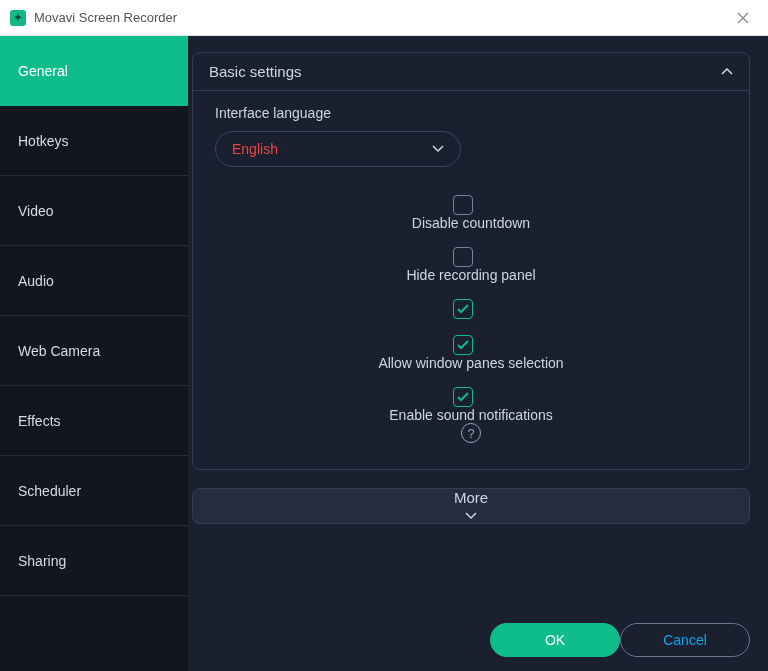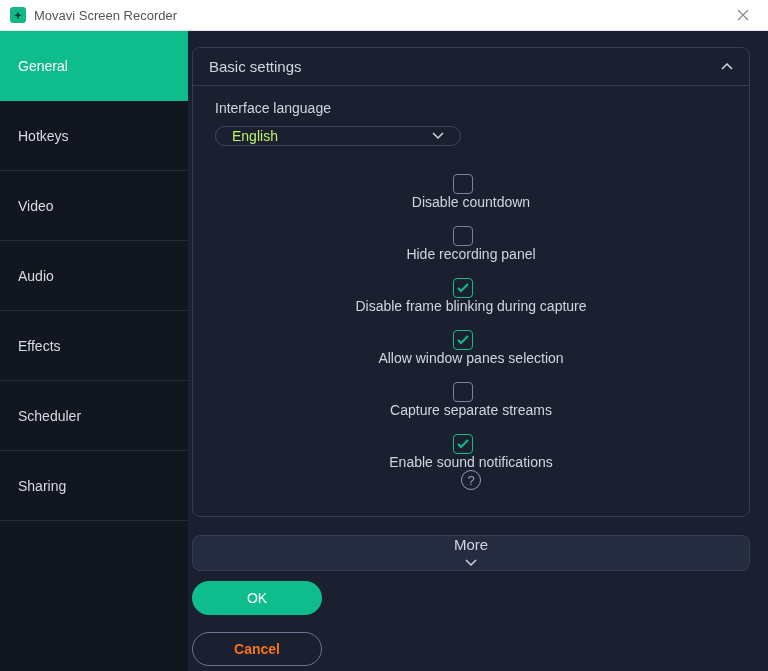"English" .select { color: #bef264 -> #ef4444; height: 20px -> 36px }
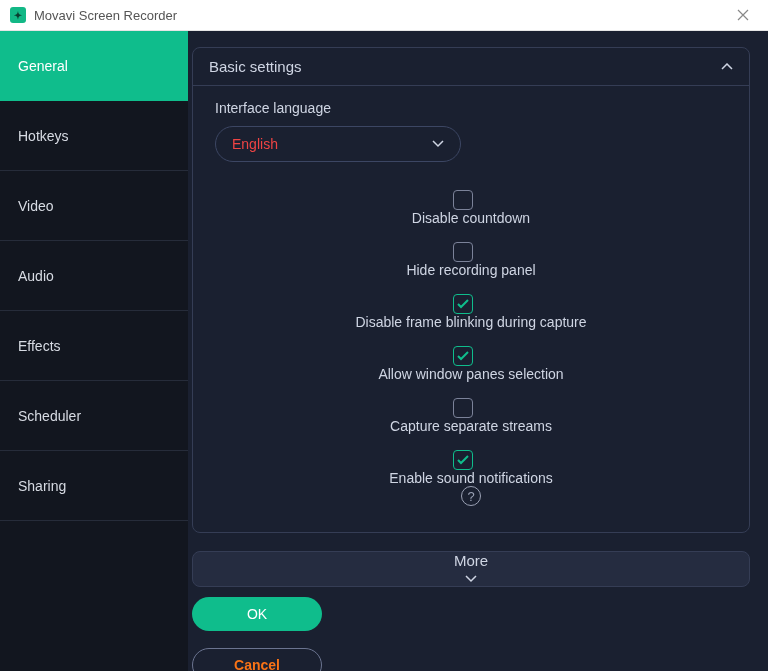"Disable frame blinking during capture" span.checkbox-label { html: <span>Disable frame blinking during capture</span> -> none }
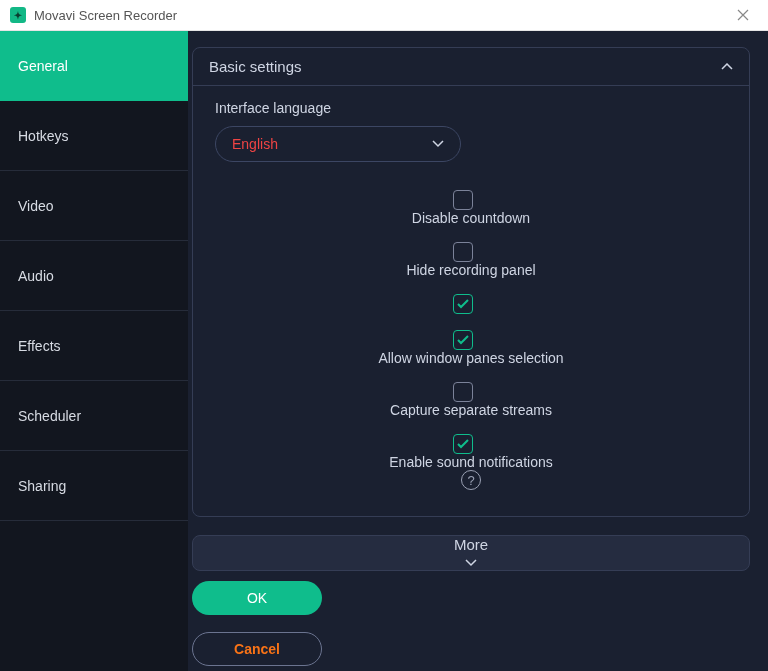"Web Camera" div.sidebar-item { html: none -> <div> <span>Web Camera</span> </div> }
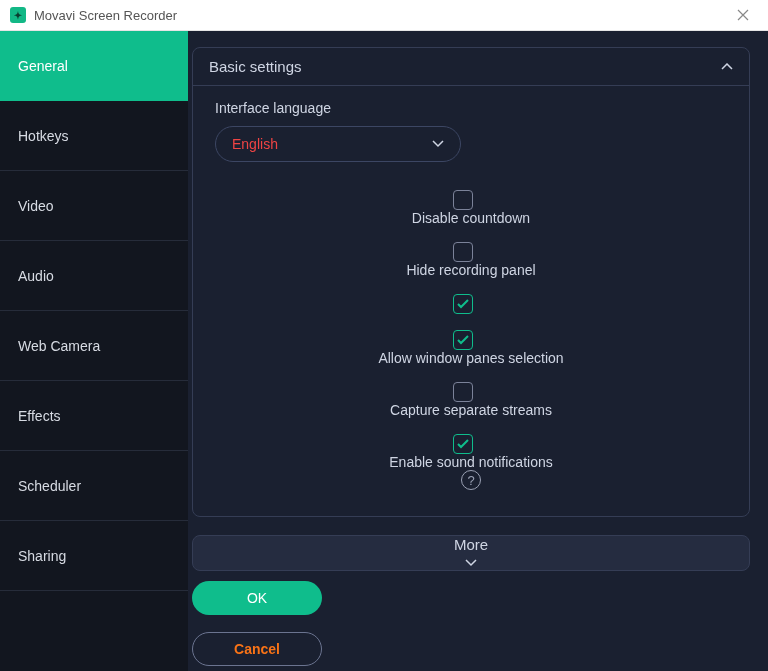"Capture separate streams" div.checkbox-row { html: <div> <div></div> <span>Capture separate streams</span> </div> -> none }
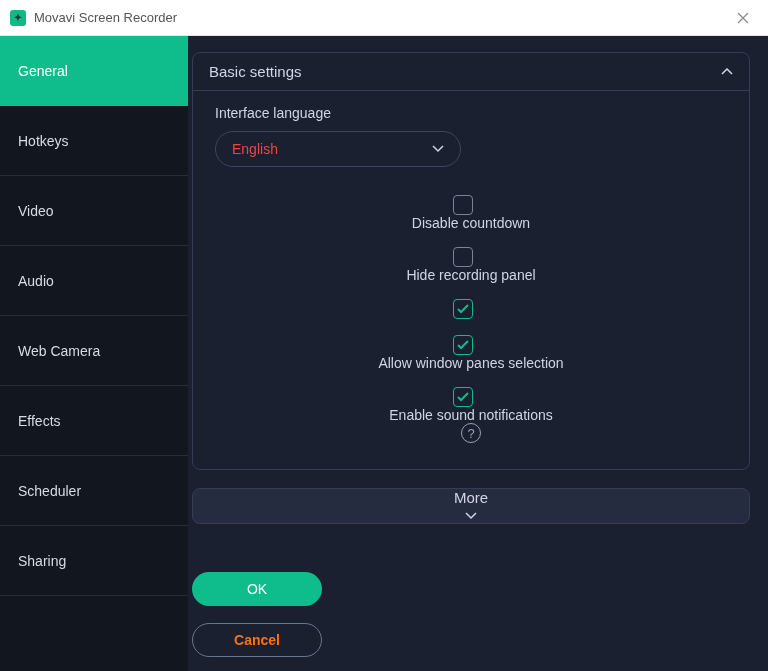"OK" .footer { flex-direction: column -> none; gap: 17px -> 0 }
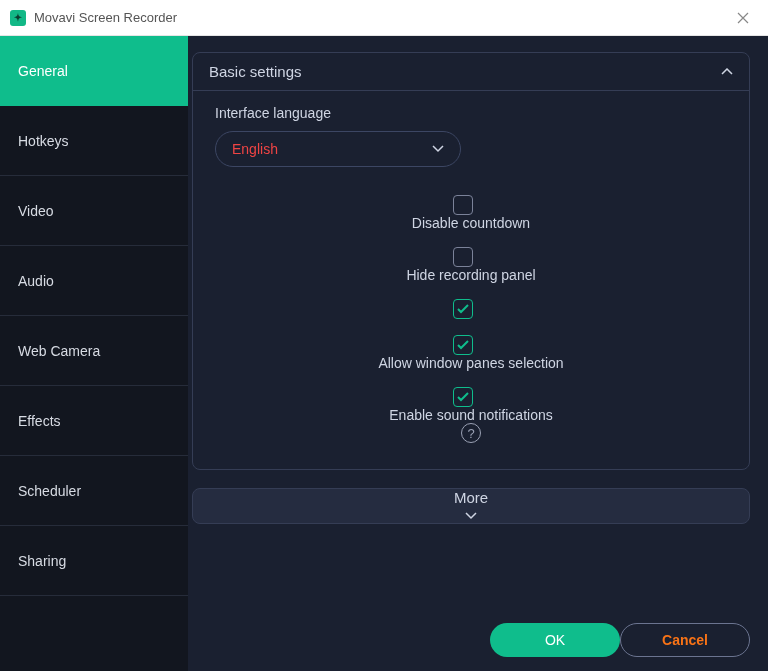"Cancel" .btn-secondary { color: #f97316 -> #0ea5e9; font-weight: bold -> none }
